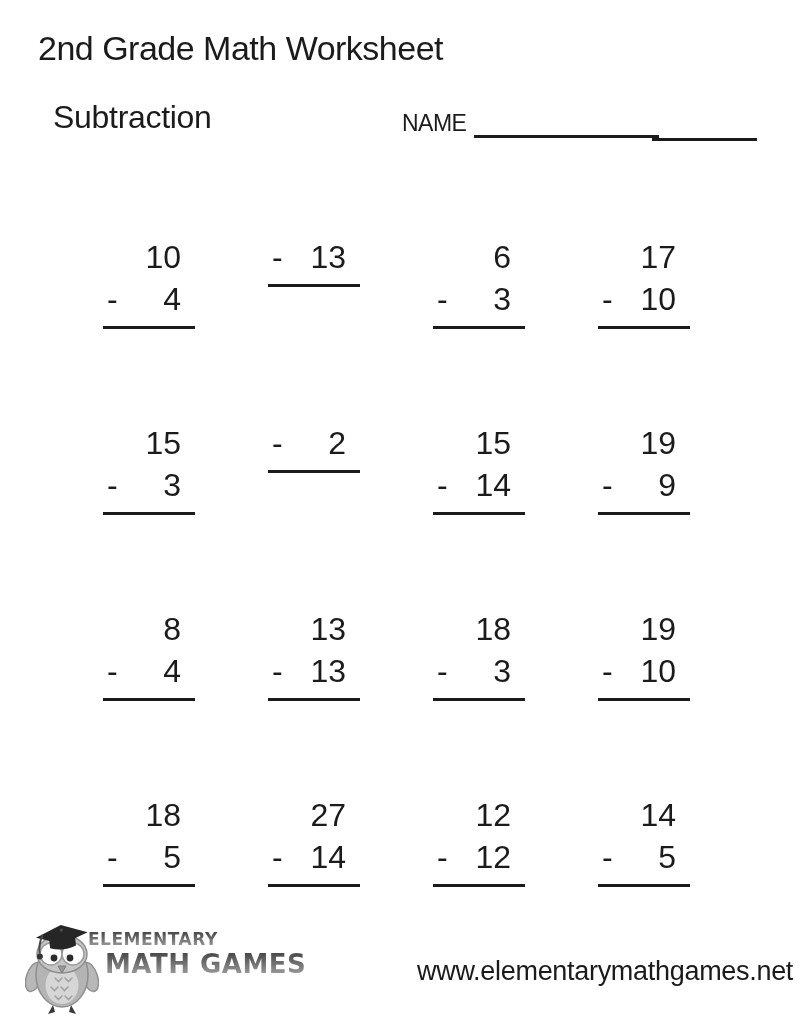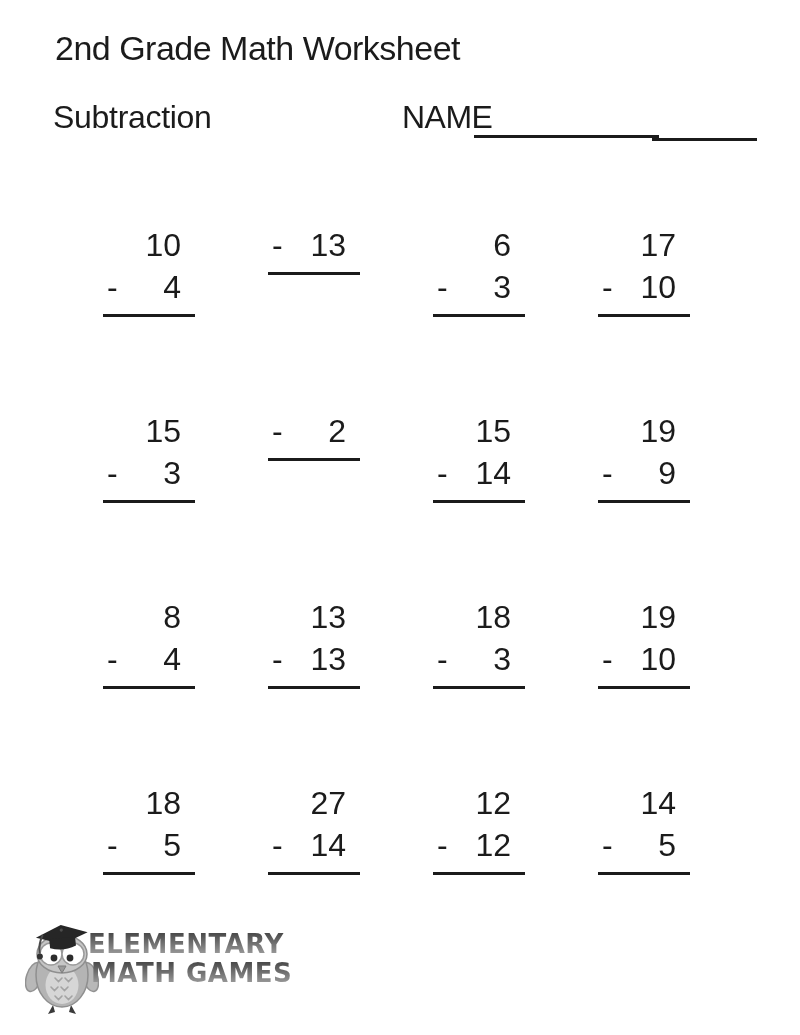"2nd Grade Math Worksheet" .title { left: 55px -> 38px }
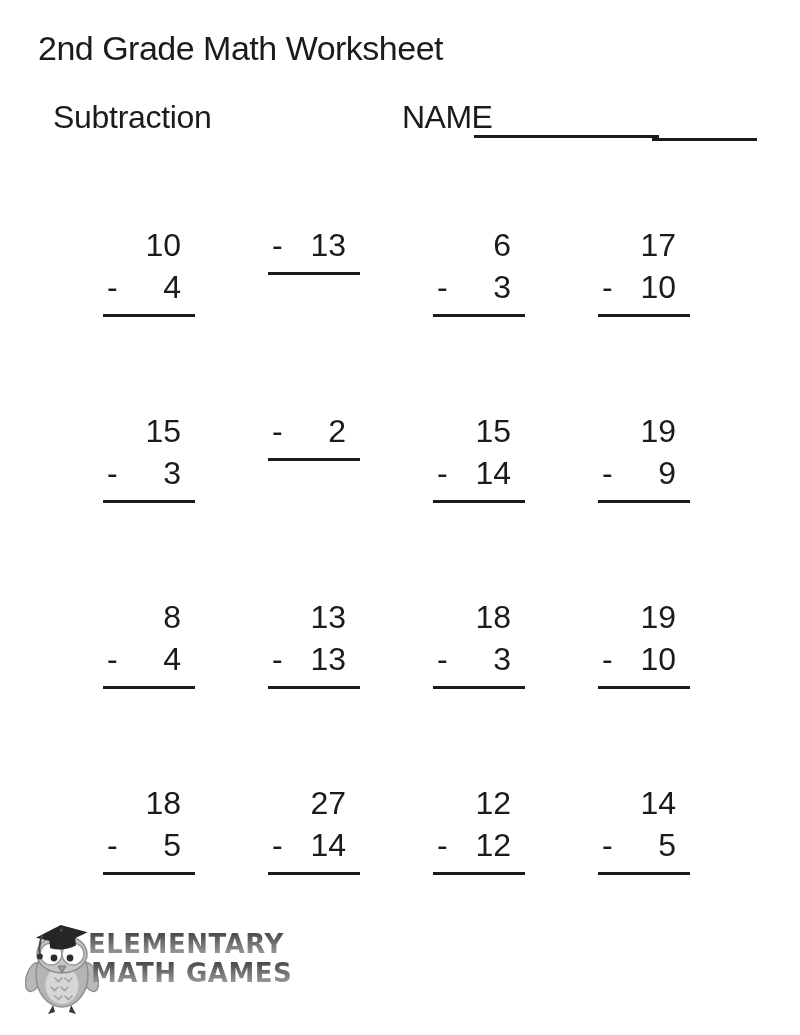"NAME" .name-label { font-size: 32px -> 23px; top: 99px -> 110px }
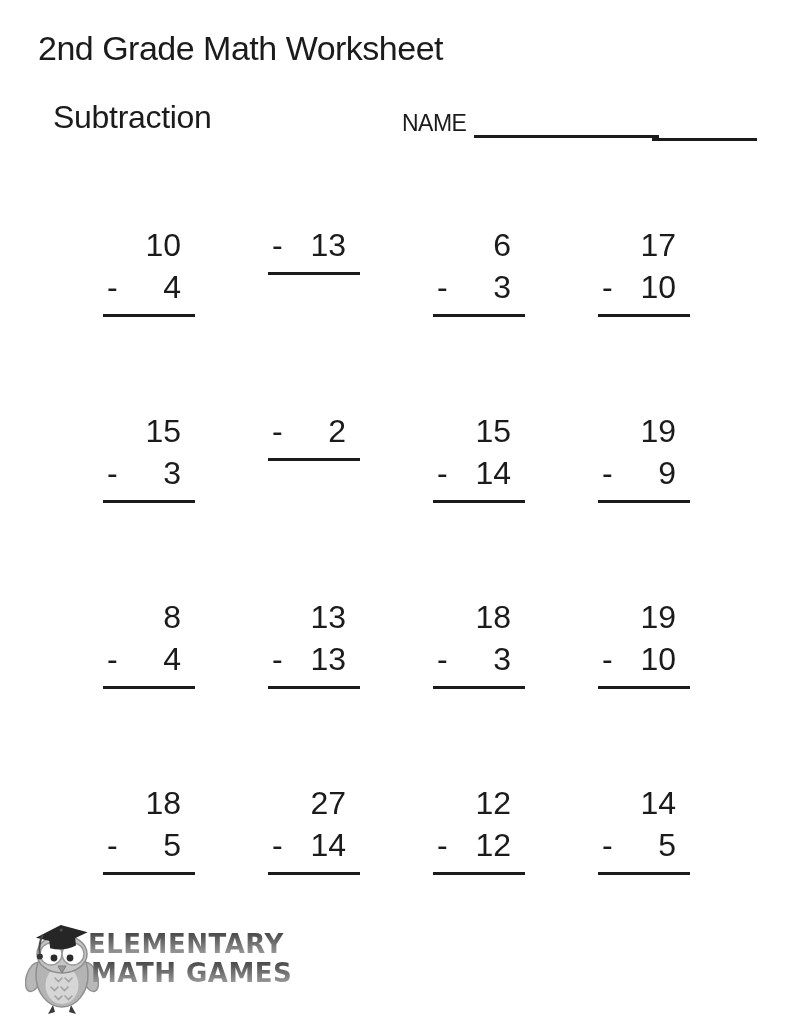"10" .problems { top: 224px -> 236px }
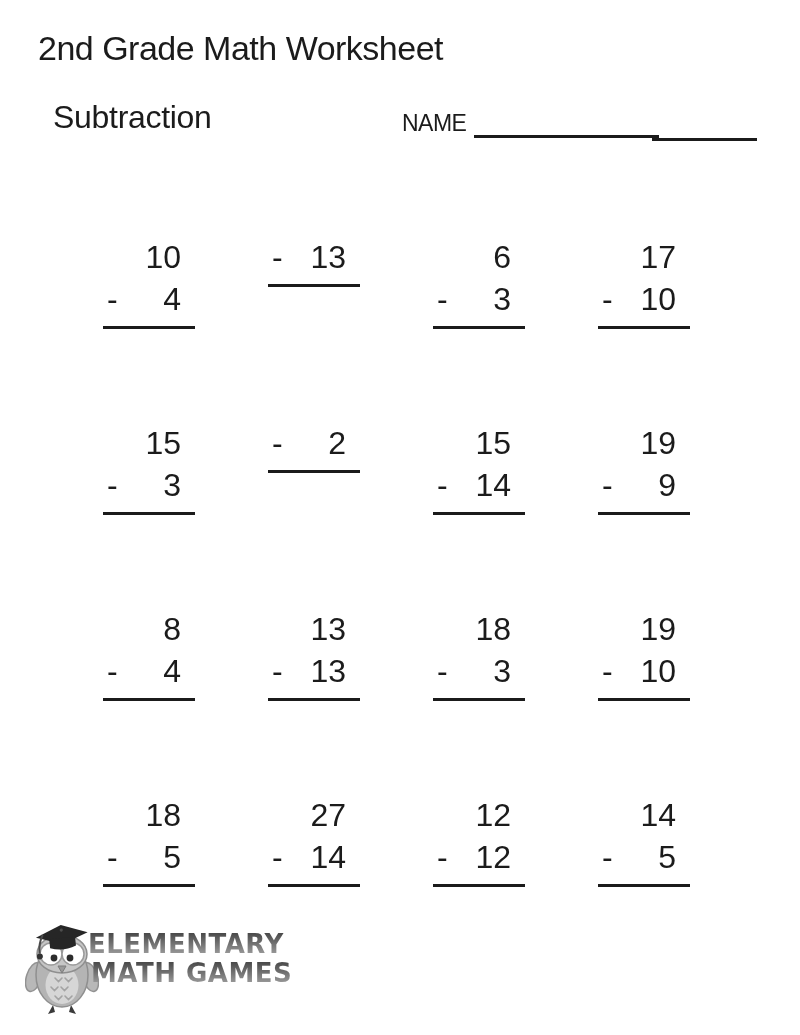"ELEMENTARY" .logo-line-1 { font-size: 26px -> 17px }
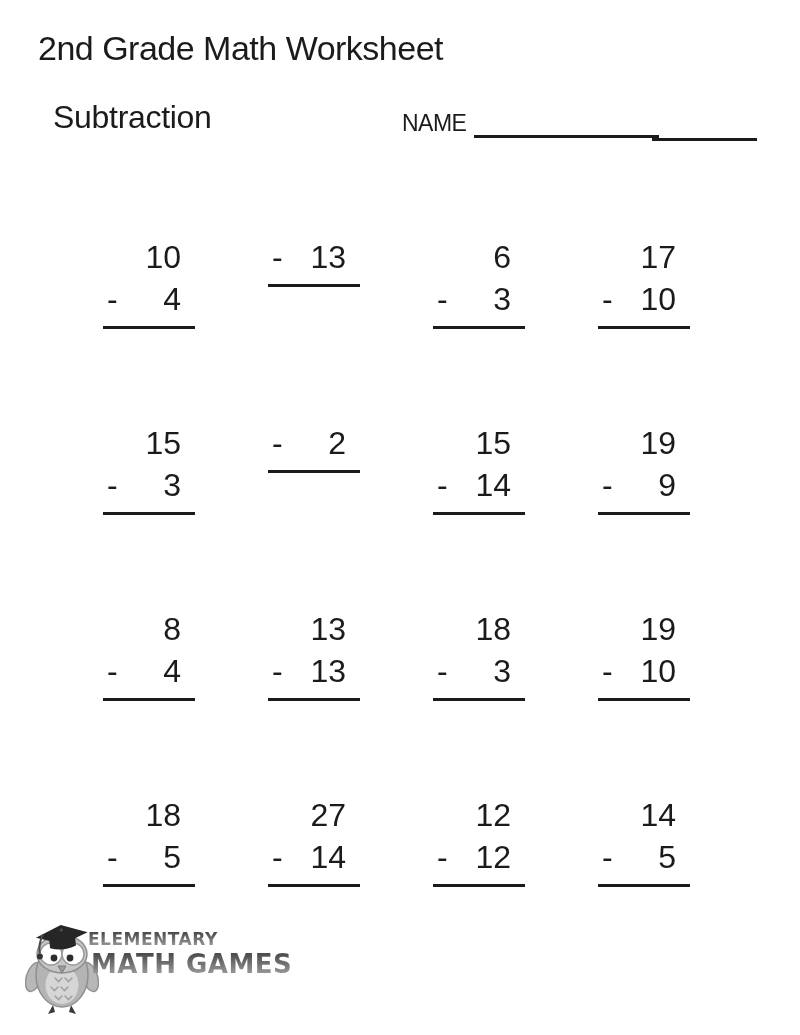"MATH GAMES" .logo-line-2 { margin-left: 3px -> 17px }
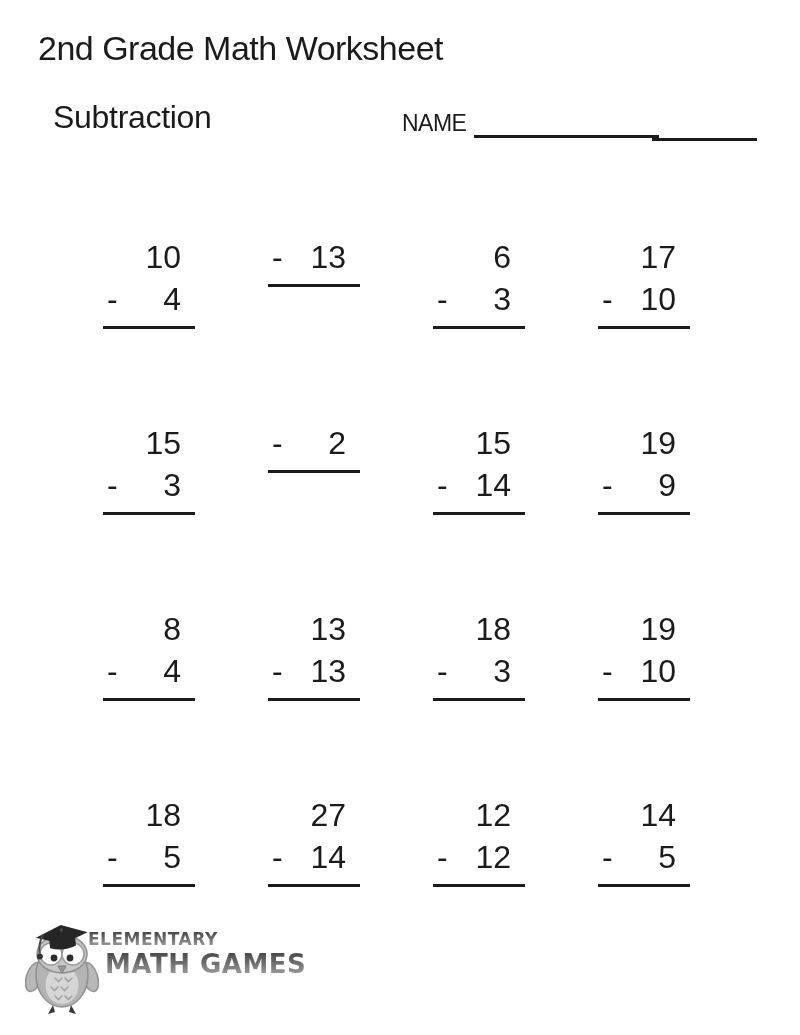"www.elementarymathgames.net" div.footer-url { html: none -> <div>www.elementarymathgames.net</div> }
